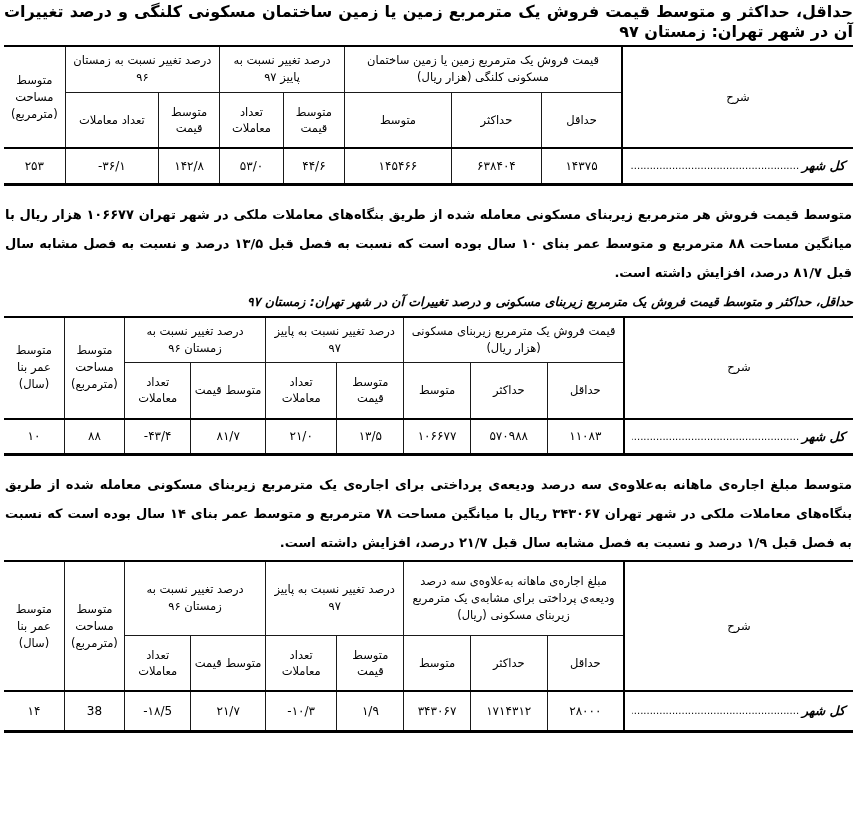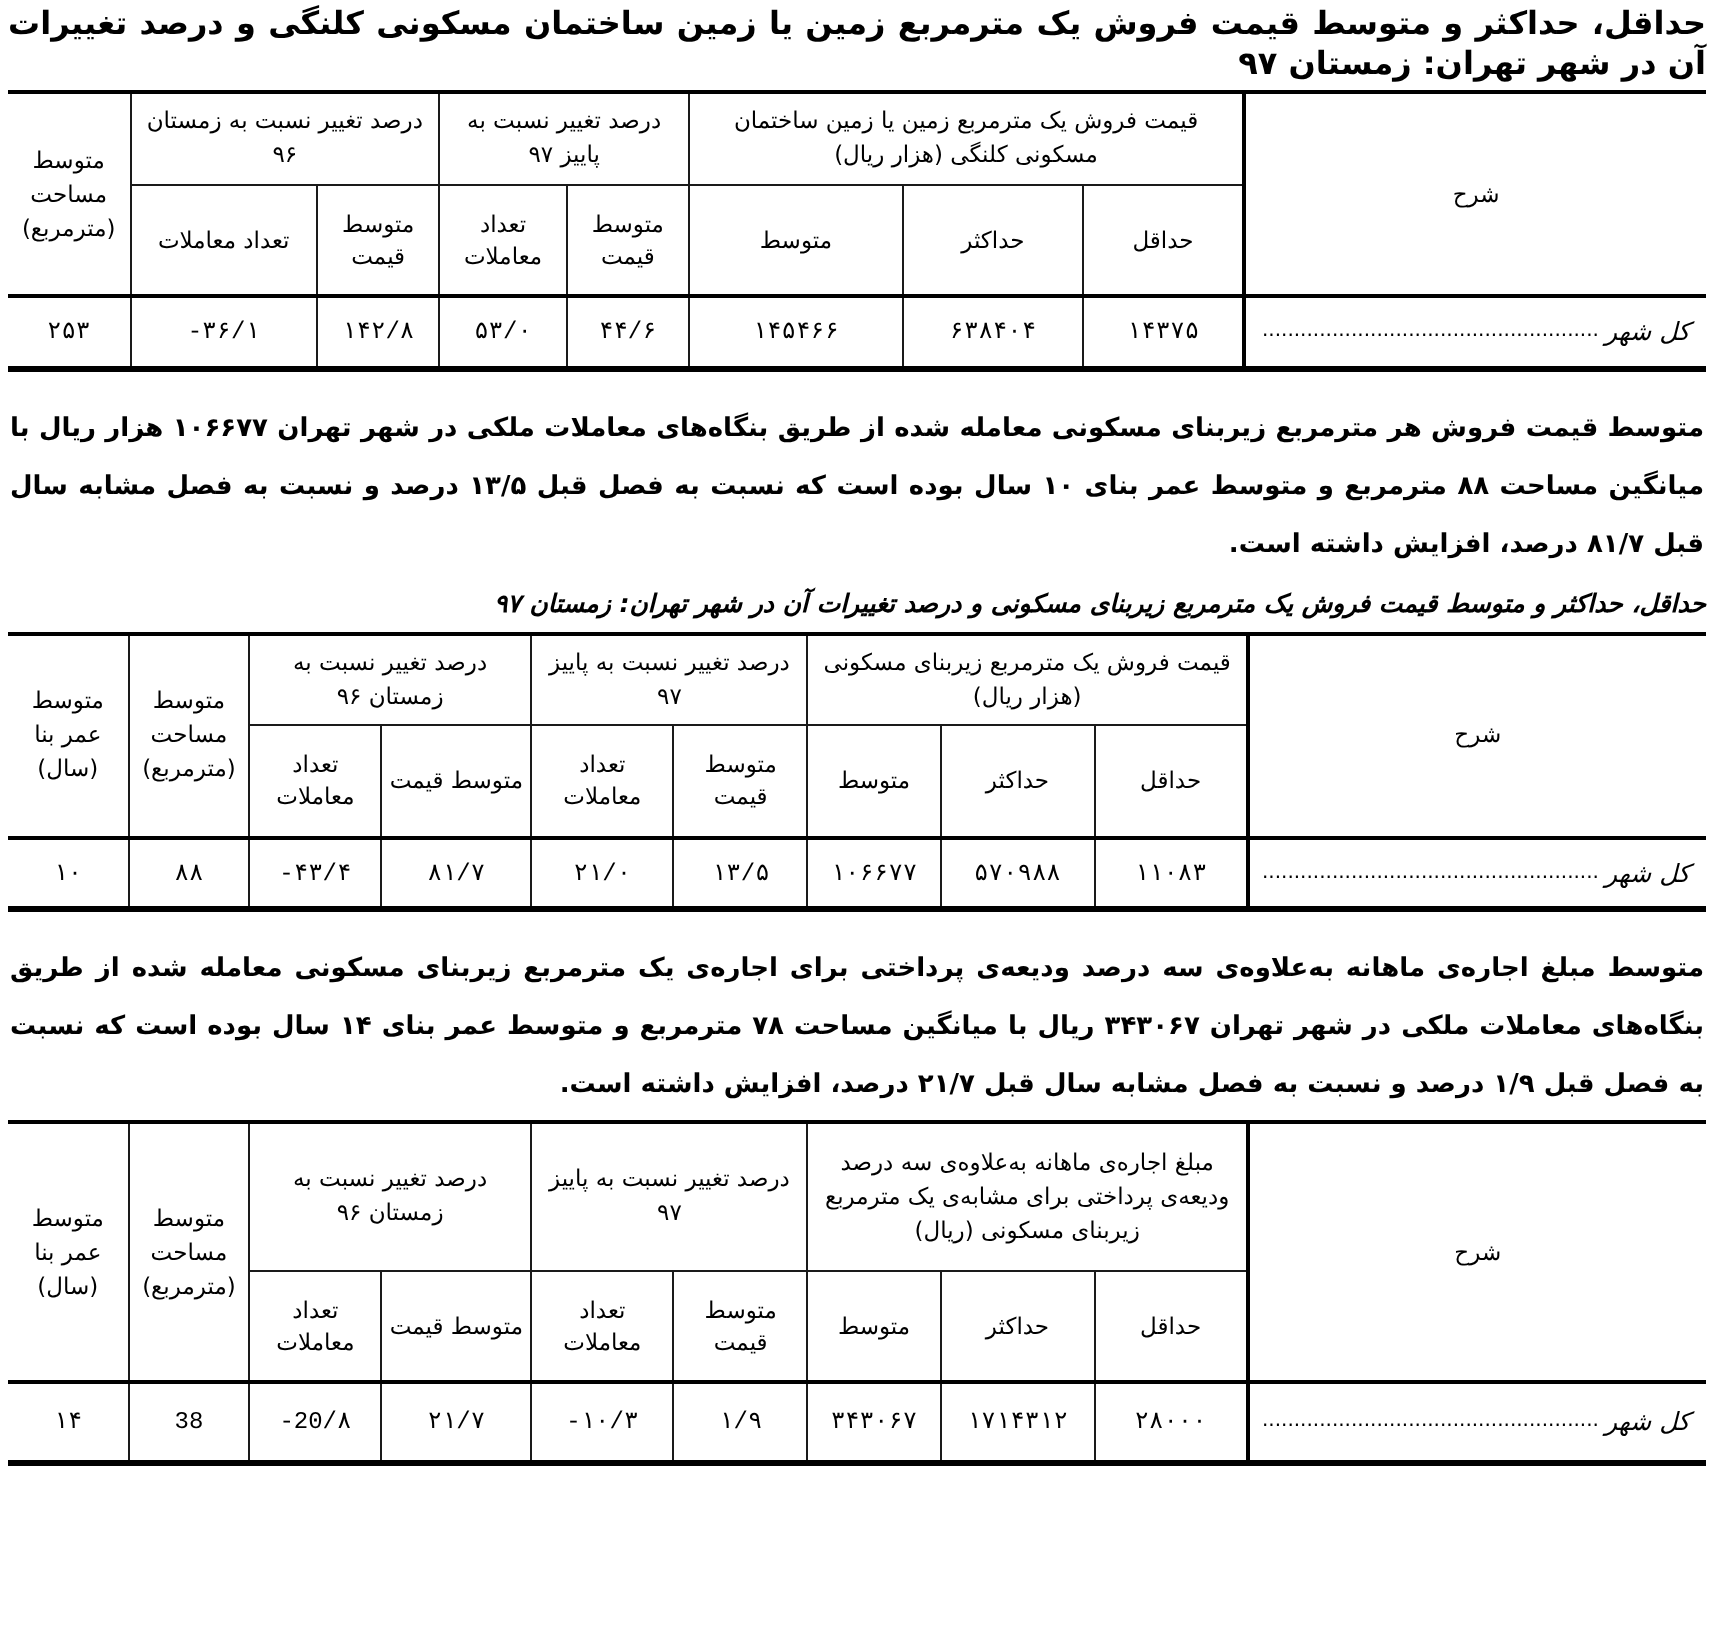"۲۵۳" .num { font-family: Liberation Mono, monospace -> none }
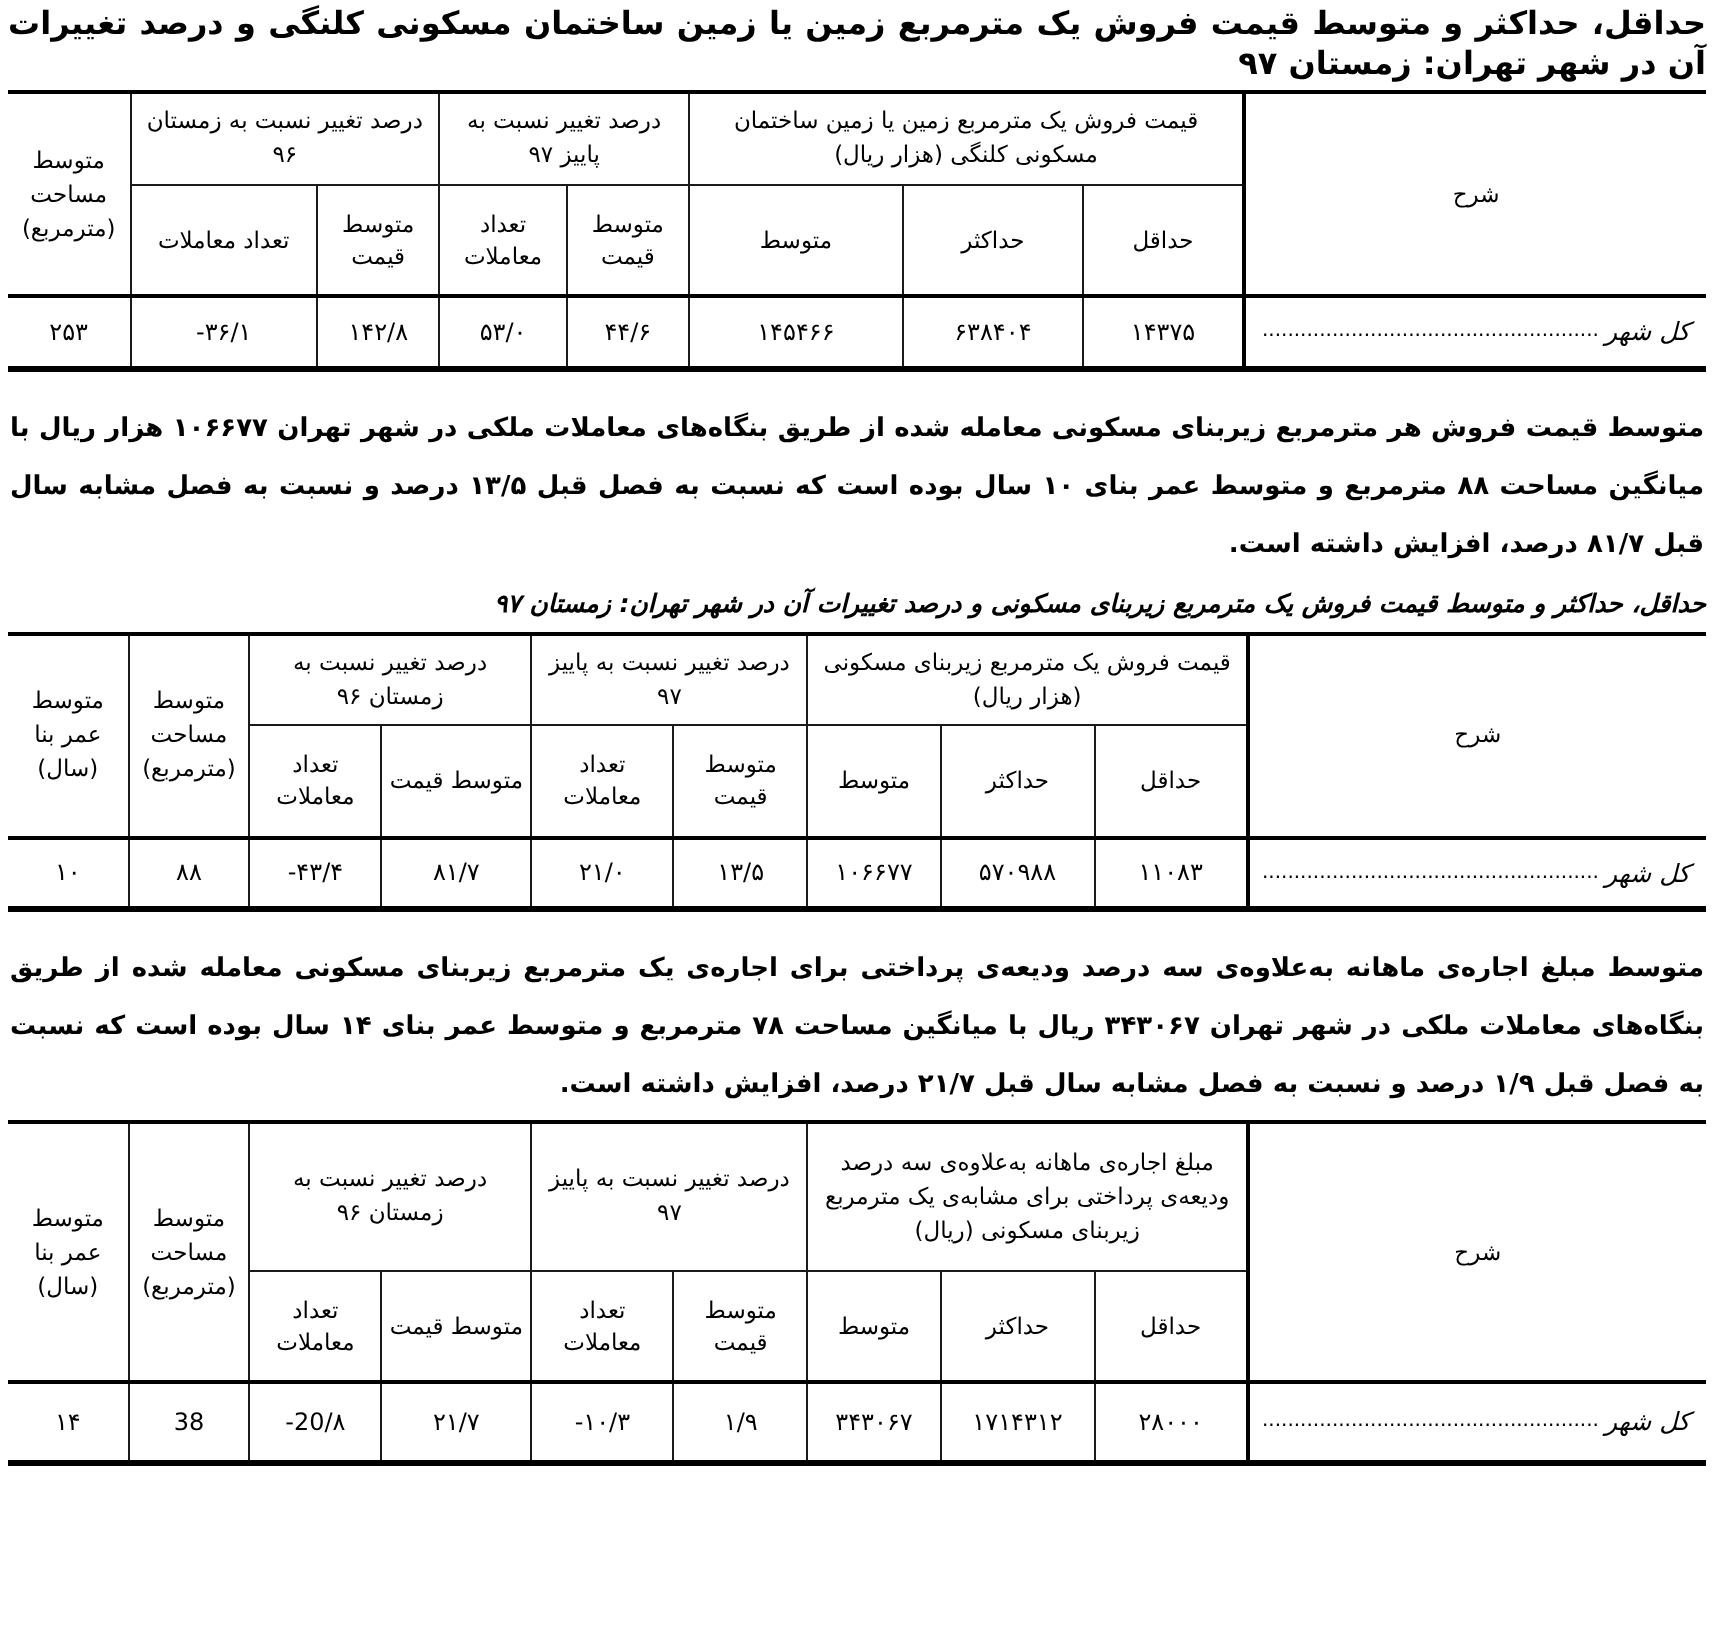"کل شهر" .row-label .name { font-weight: normal -> bold }
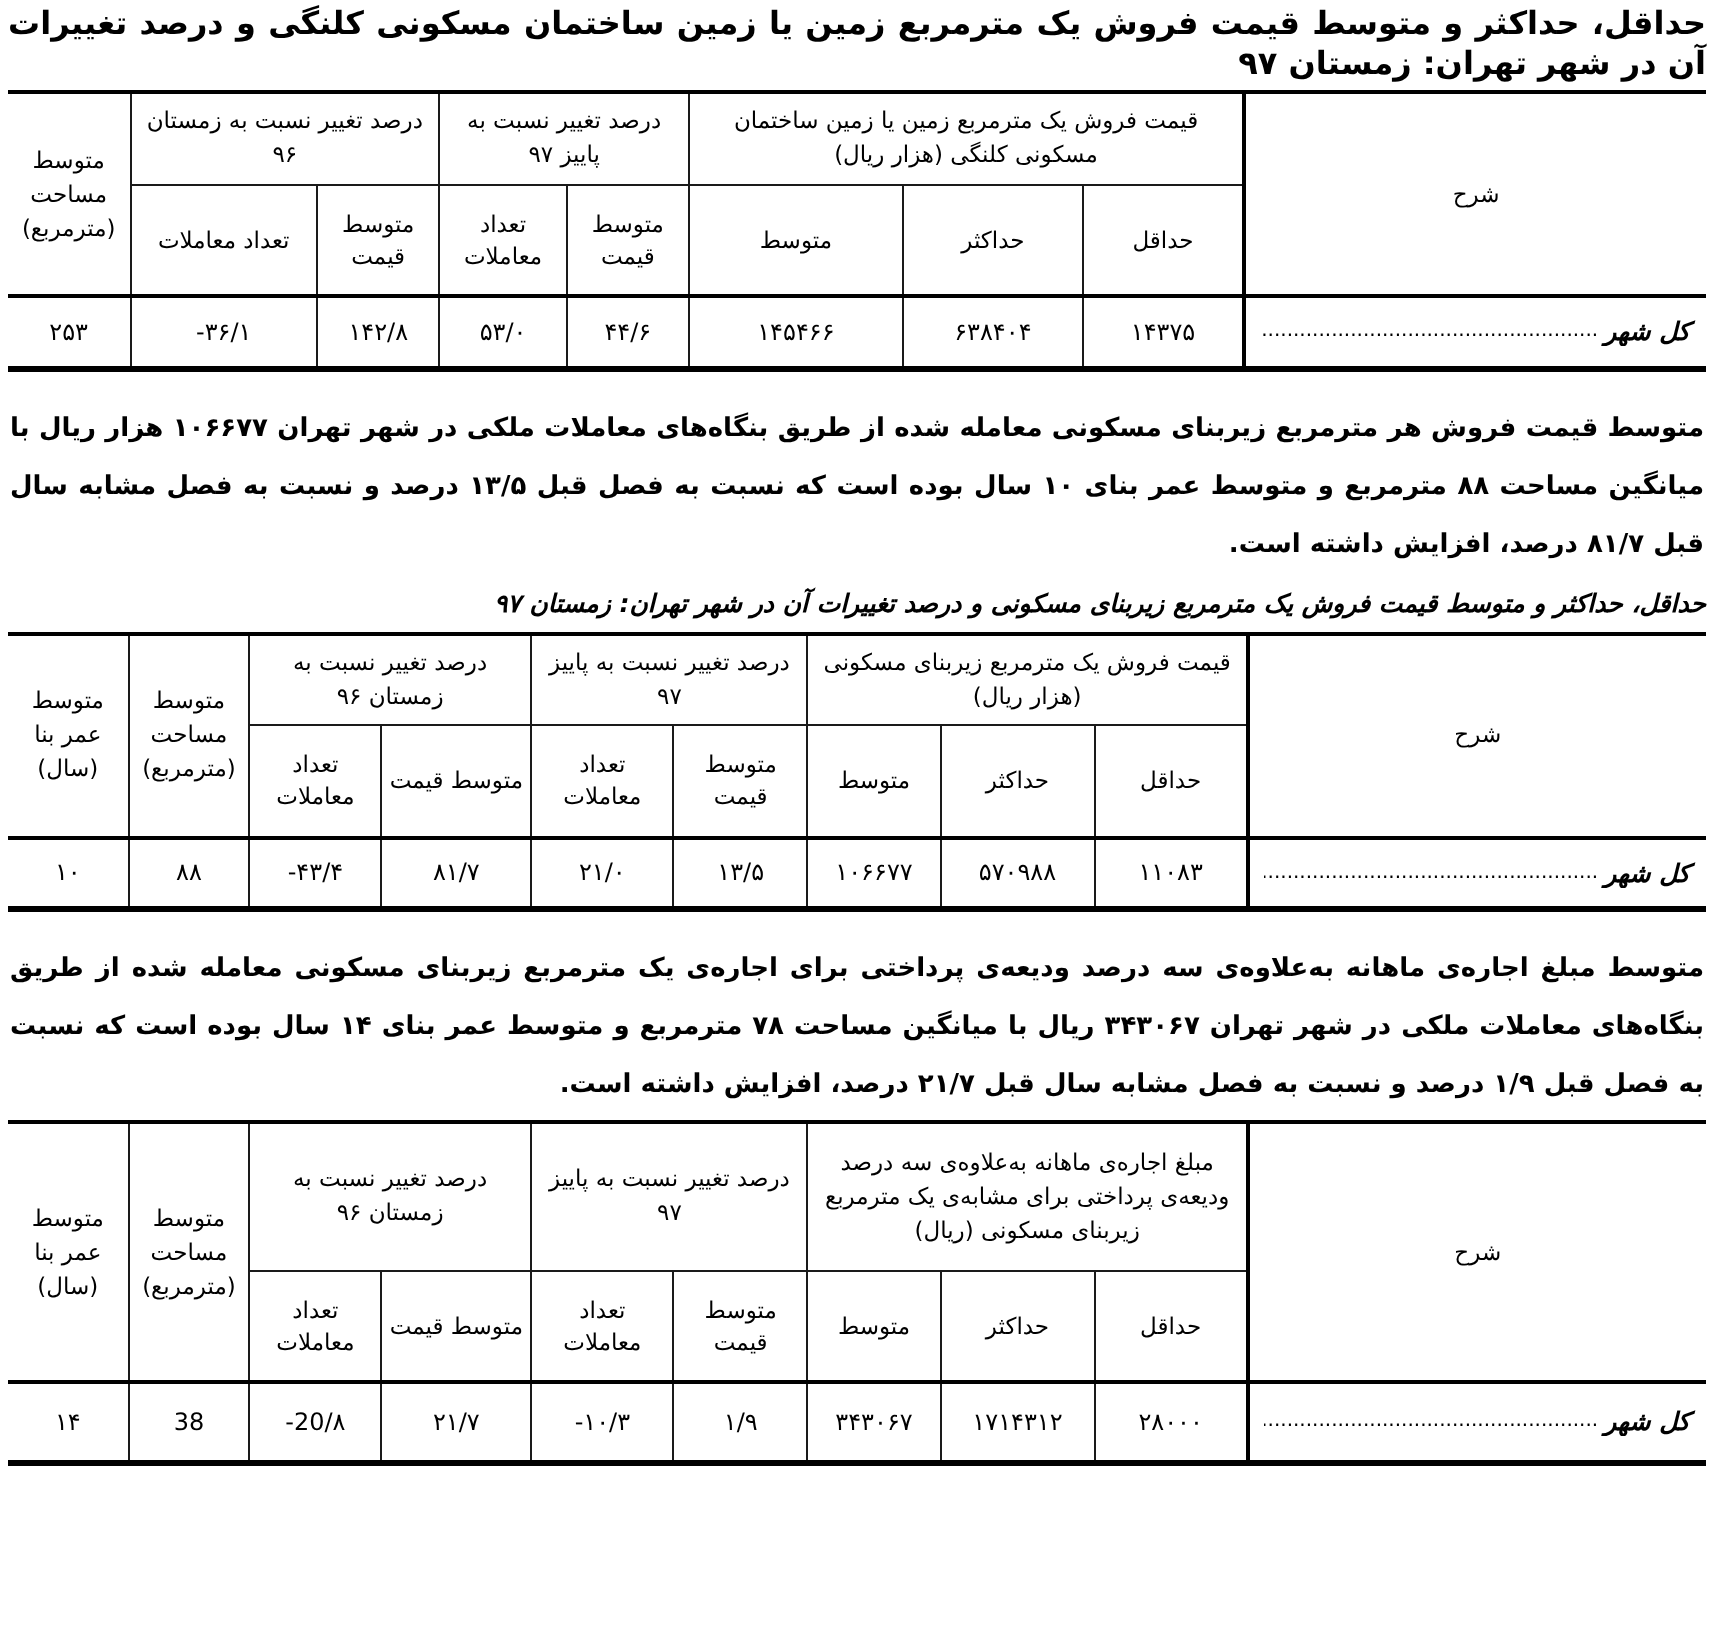"-20/۸" span.num { text: -20/۸ -> -۱۸/5 }
